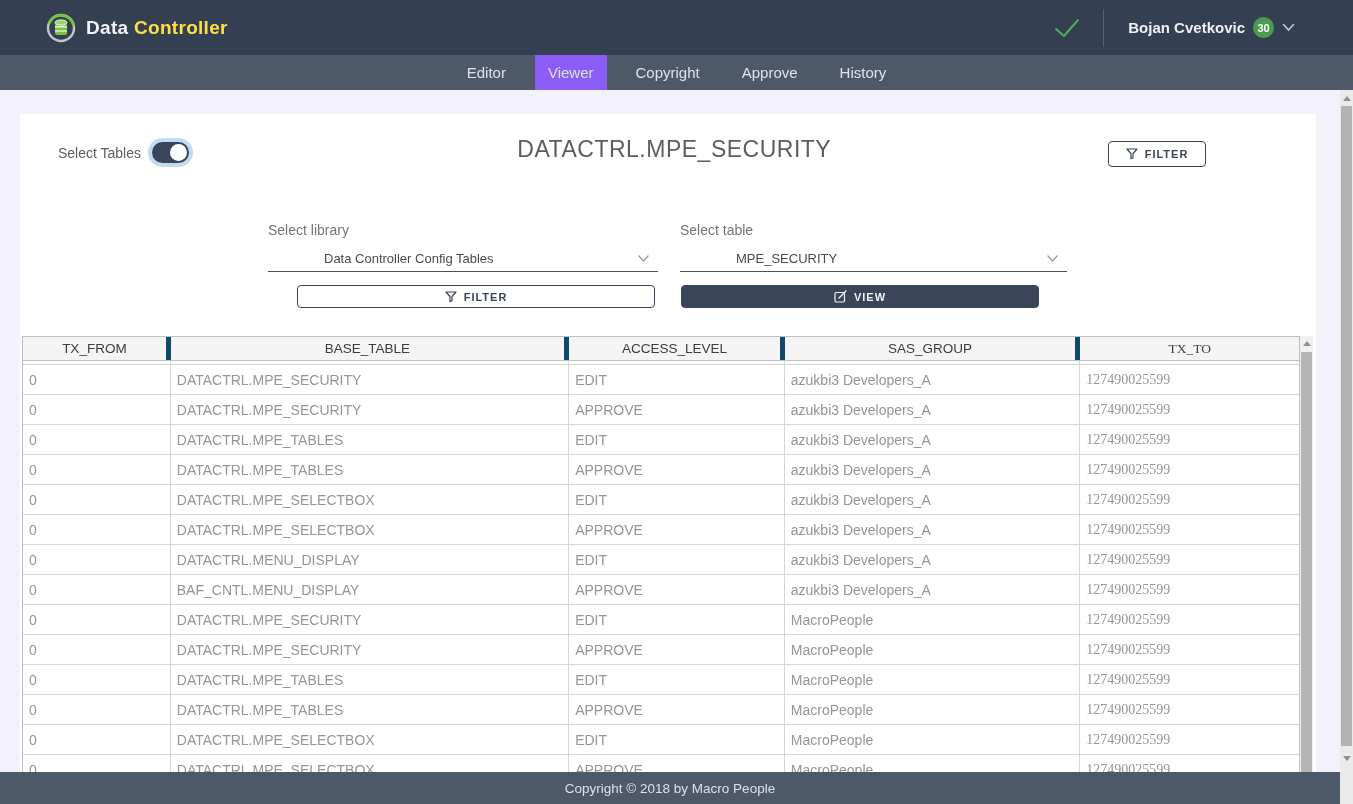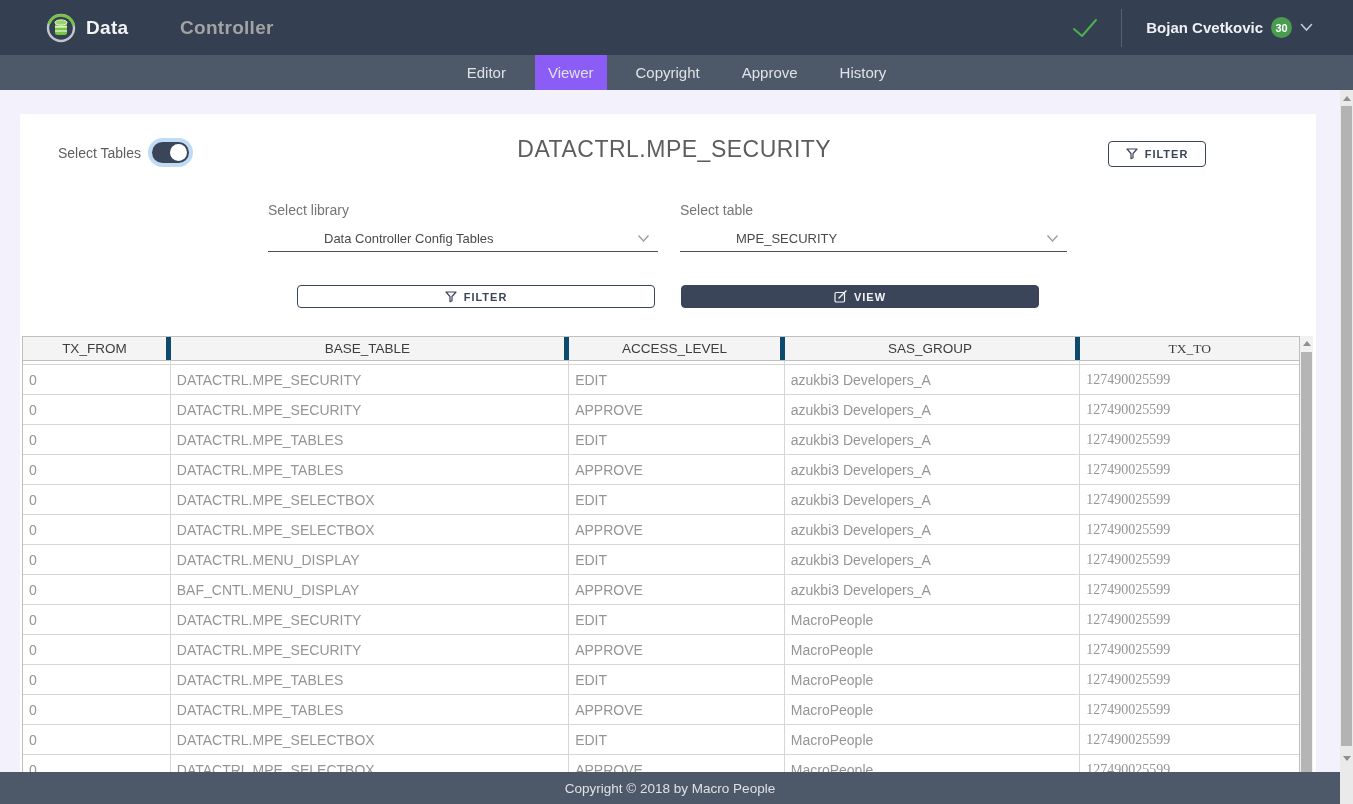"Controller" .brand-w2 { color: #a3a3a3 -> #fde047; margin-left: 46px -> none }
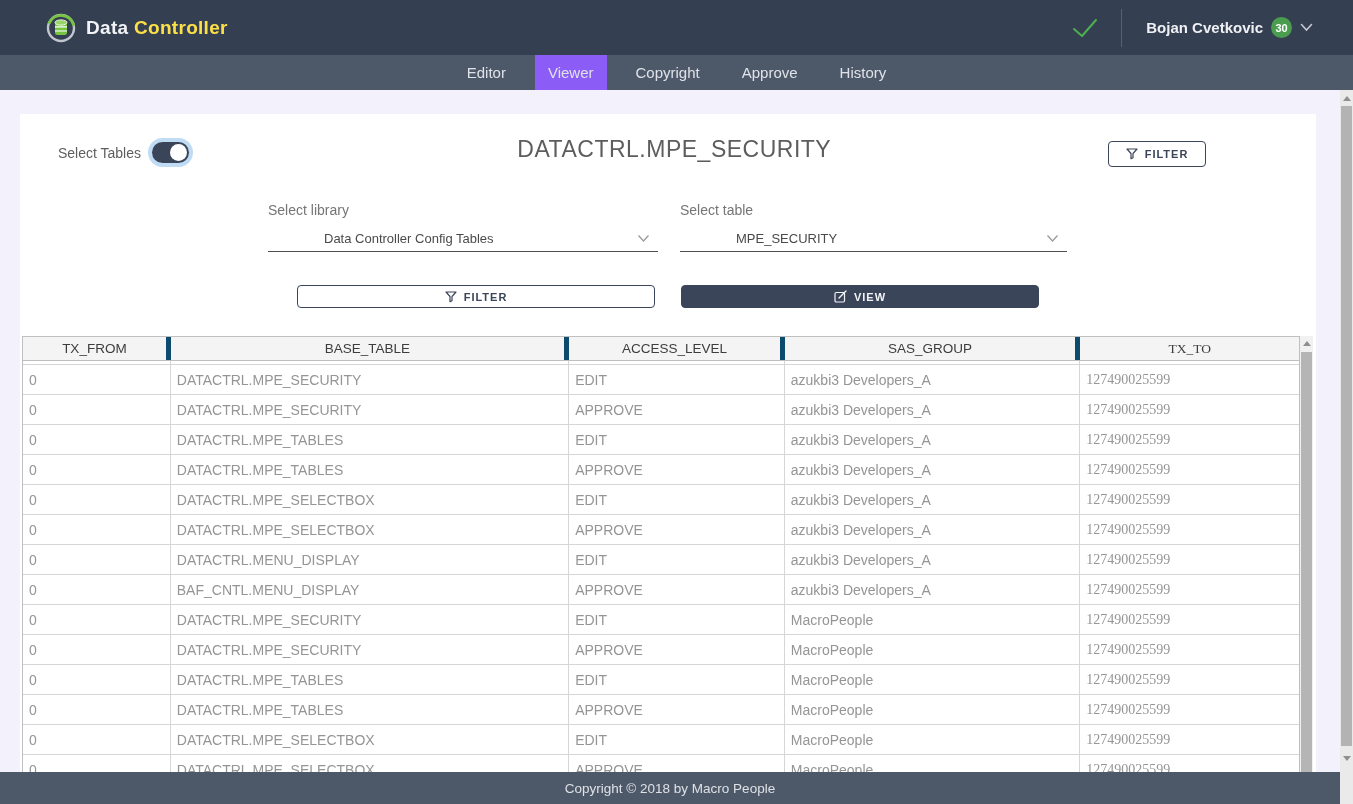"Bojan Cvetkovic" .topbar-right { padding-right: 40px -> 58px }
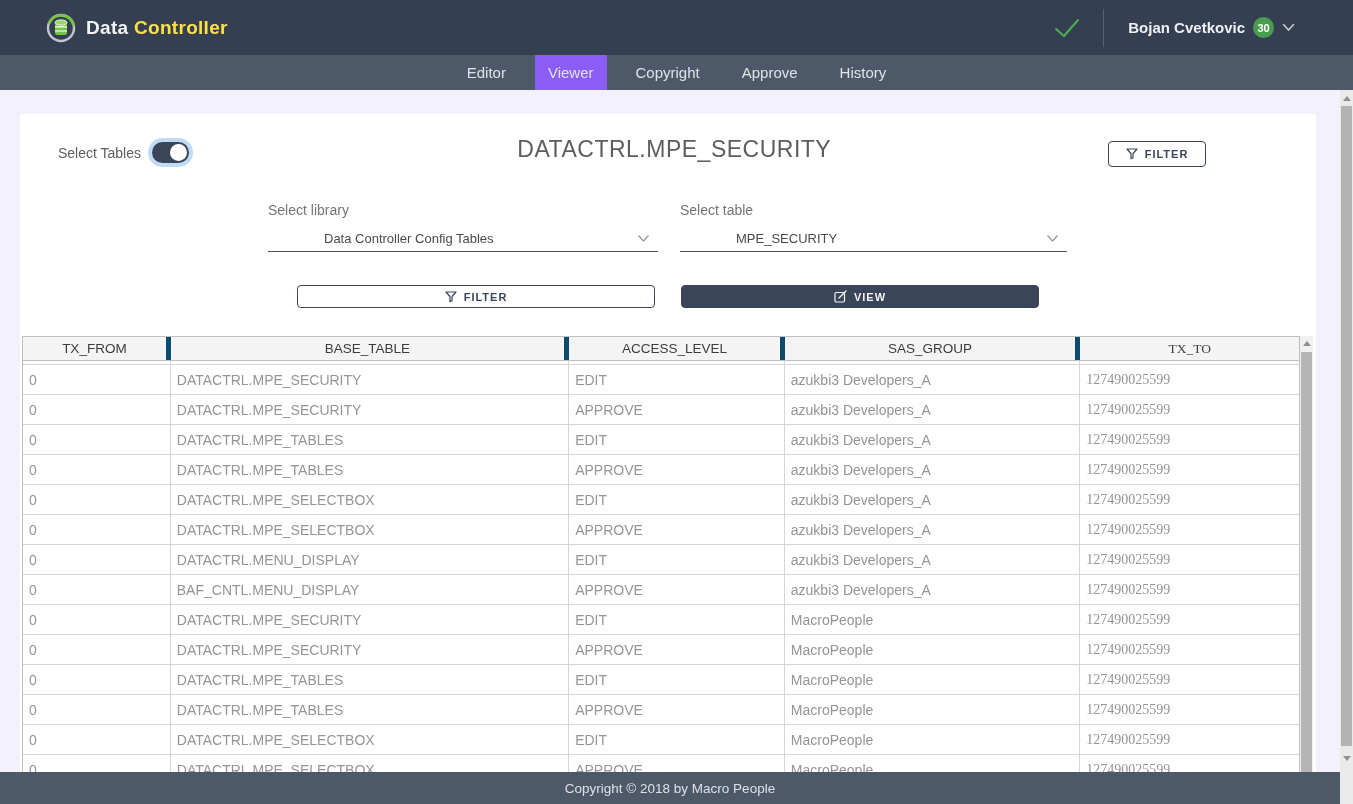"Select library" .select-group { top: 88px -> 108px }
